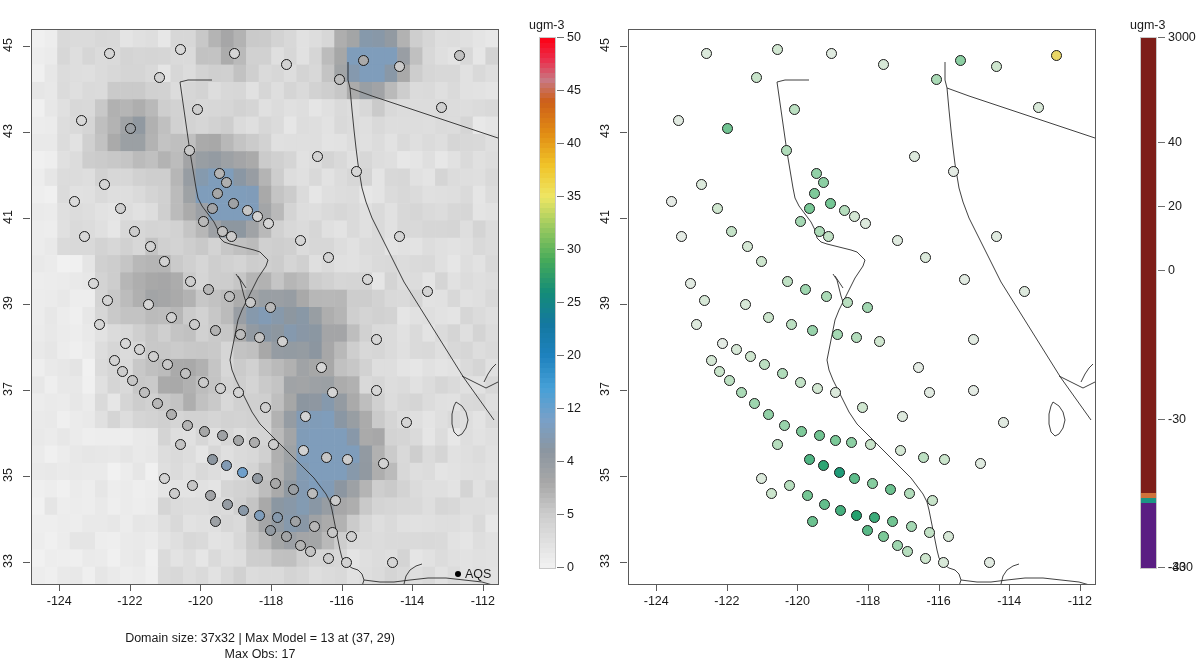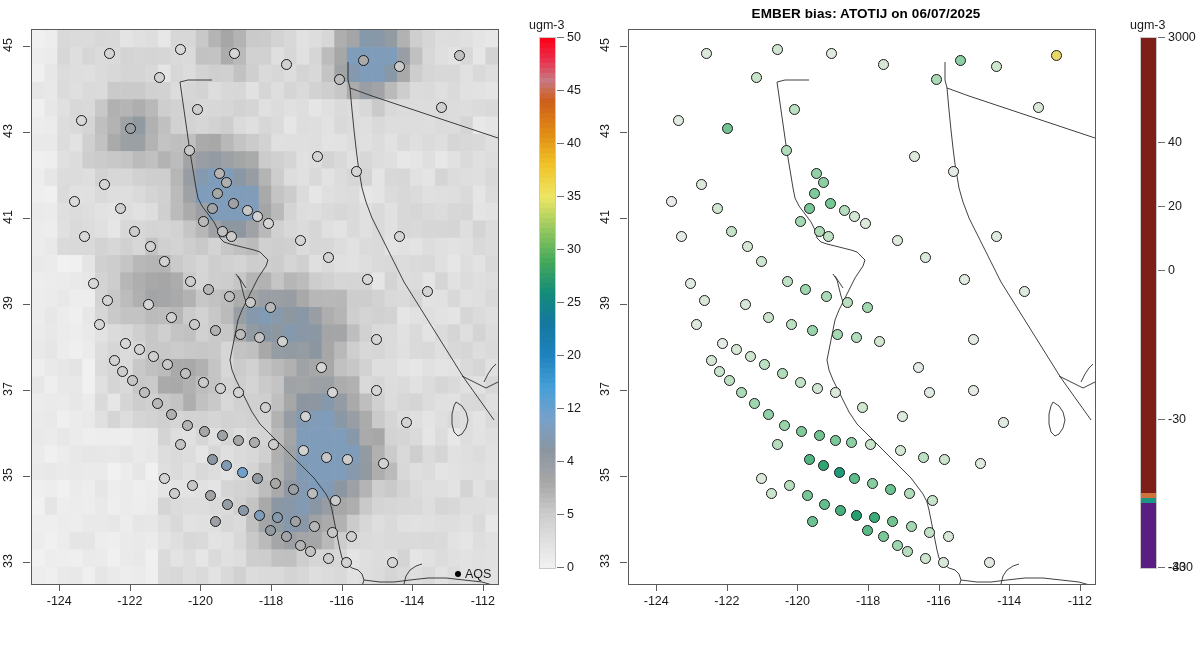"EMBER bias: ATOTIJ on 06/07/2025" div.panel-title { html: <div>EMBER bias: ATOTIJ on 06/07/2025</div> -> none }
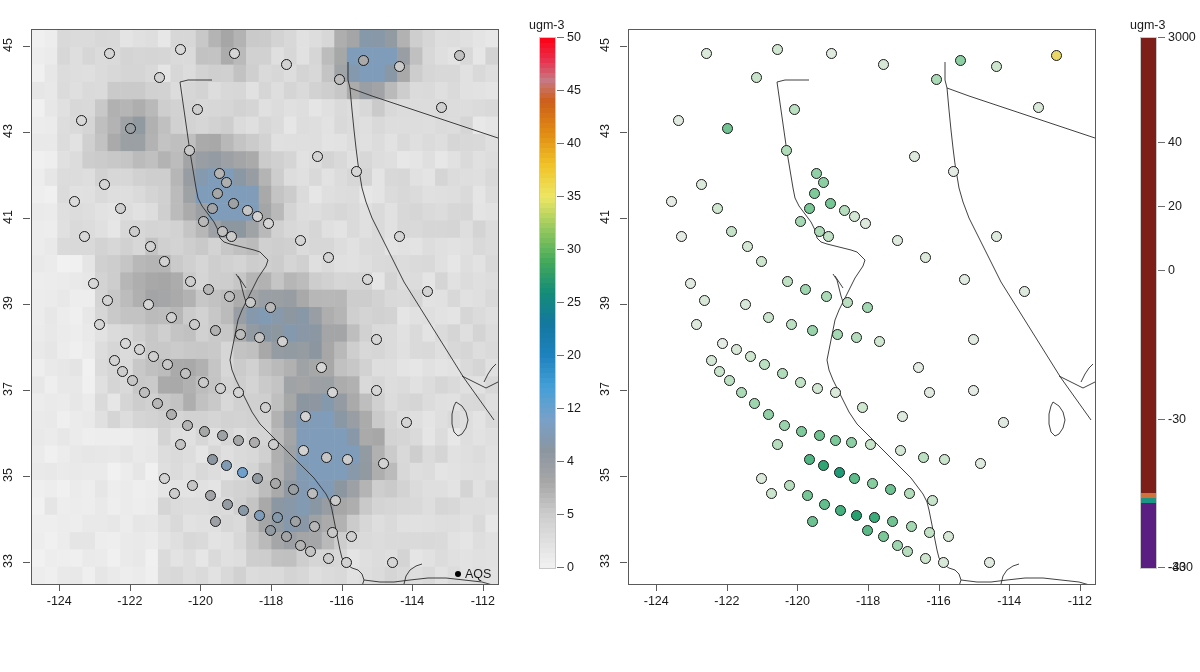"Domain size: 37x32 | Max" div { html: none -> <div>Domain size: 37x32 | Max Model = 13 at (37, 29)</div> }
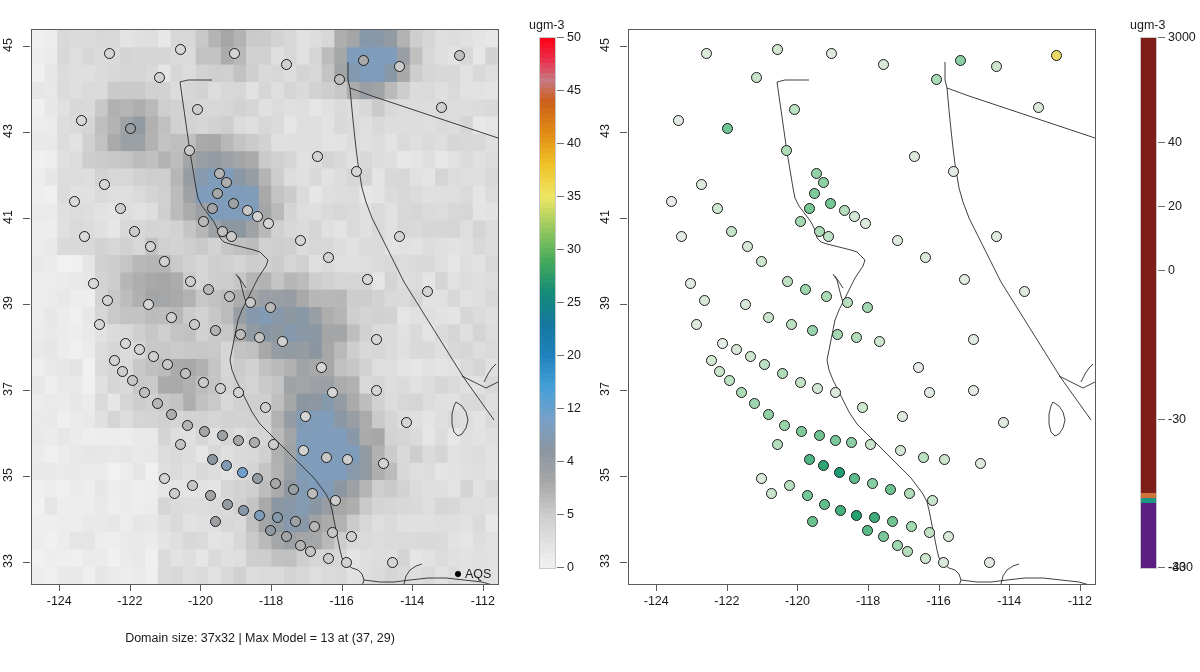"Max Obs: 17" div { html: none -> <div>Max Obs: 17</div> }
